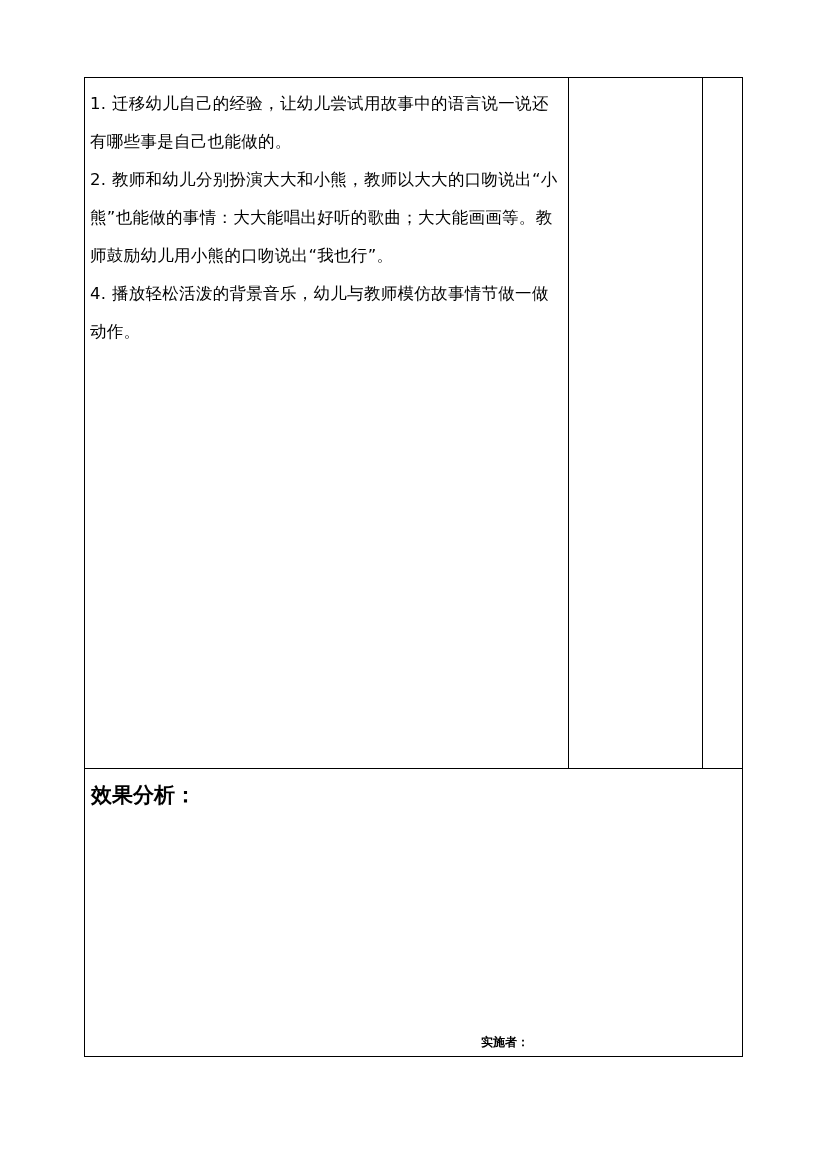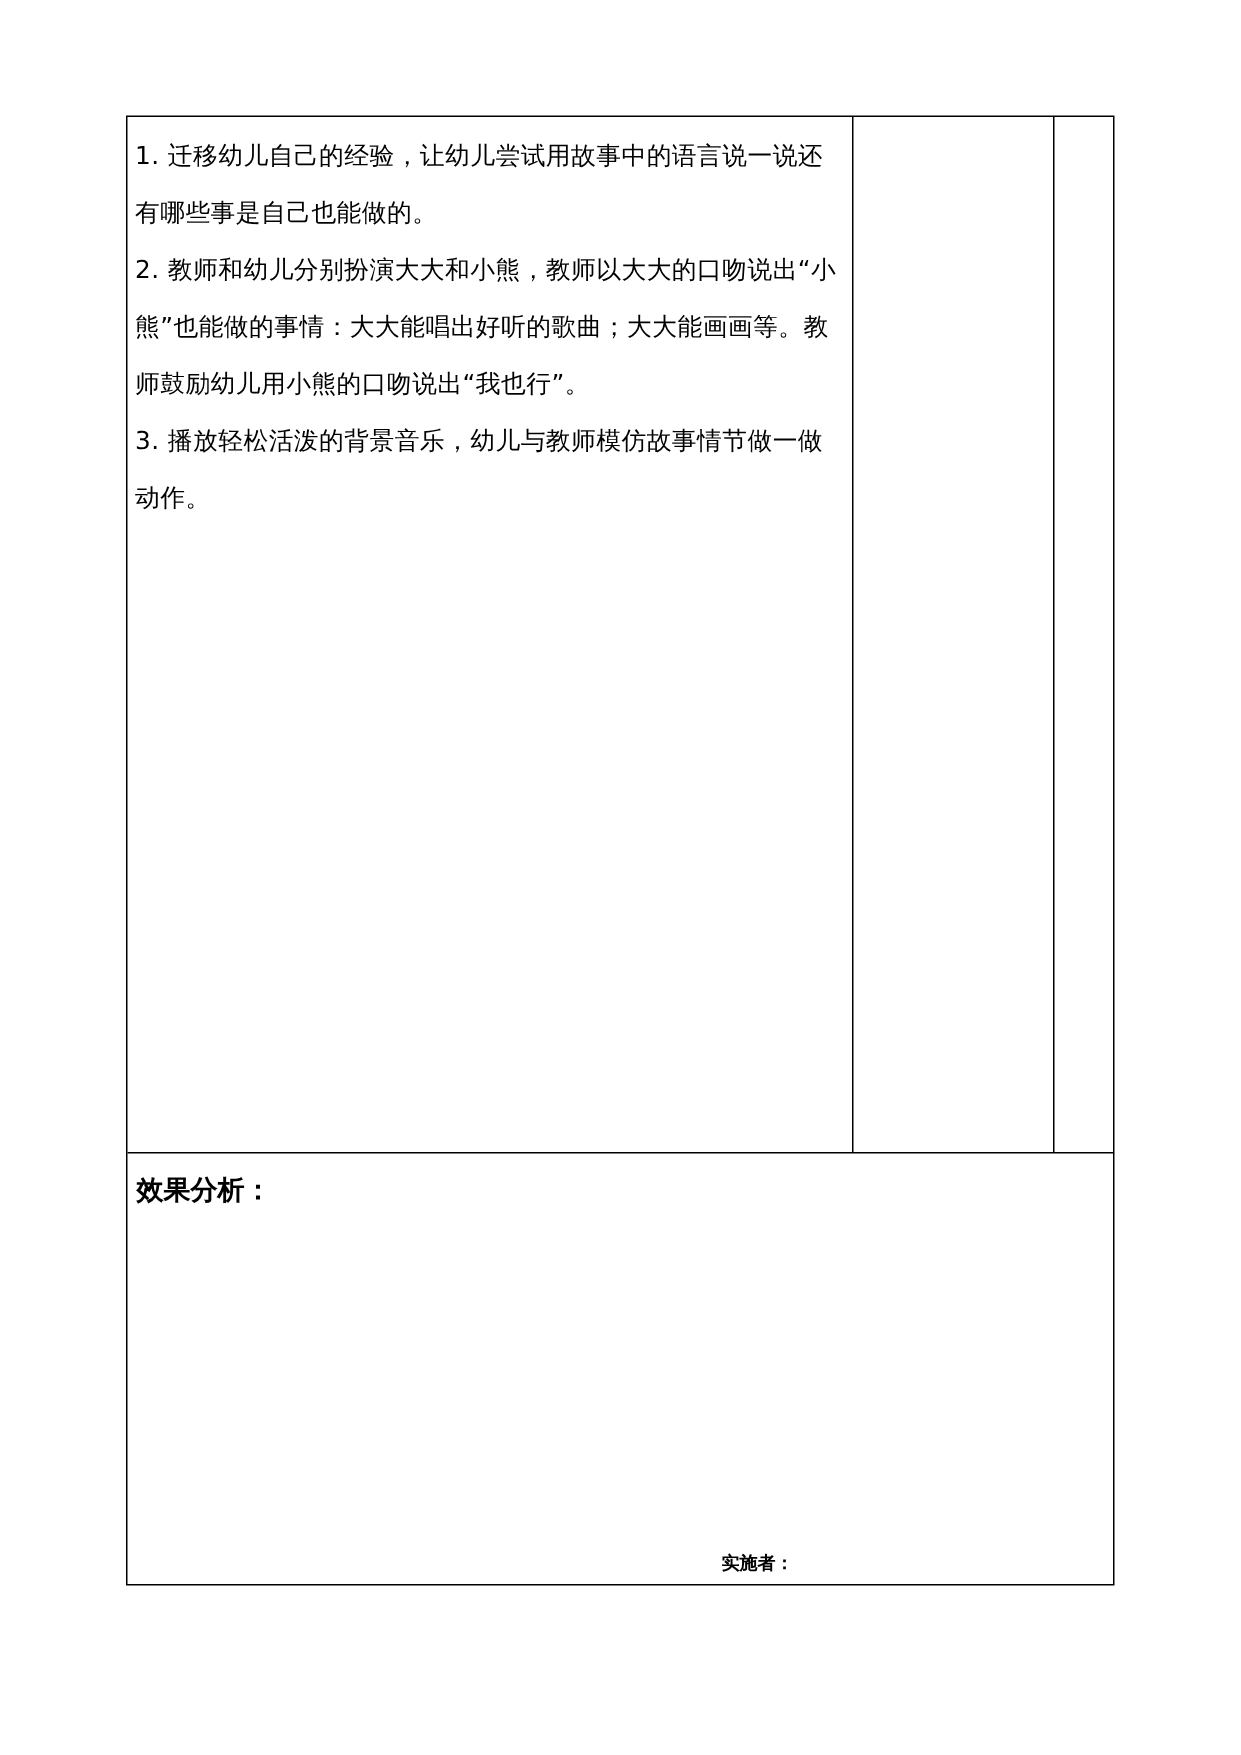"3. 播放轻松活泼的背景音乐，幼儿与教师模仿故事情节做一做动作。" p { text: 3 -> 4 }
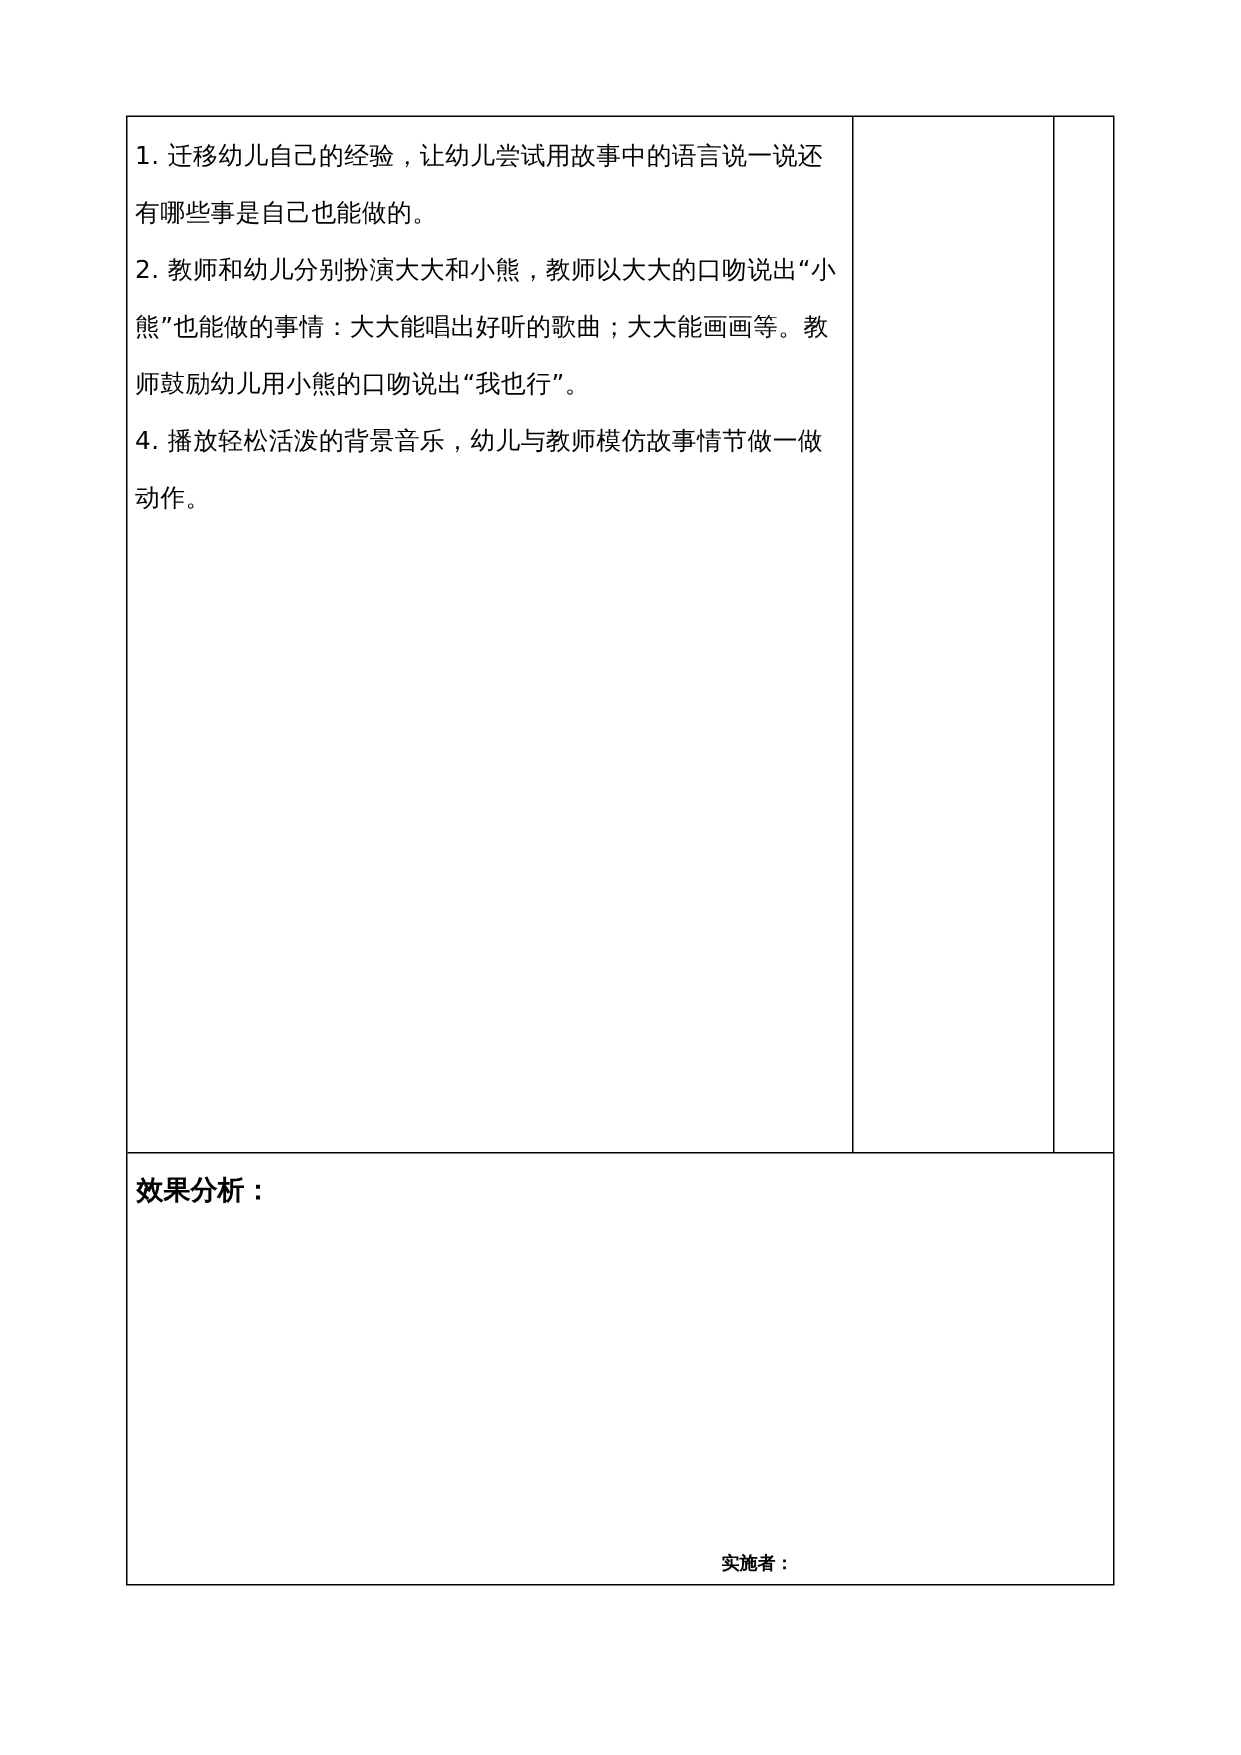"效果分析：" .analysis-label { font-size: 18px -> 21px }
